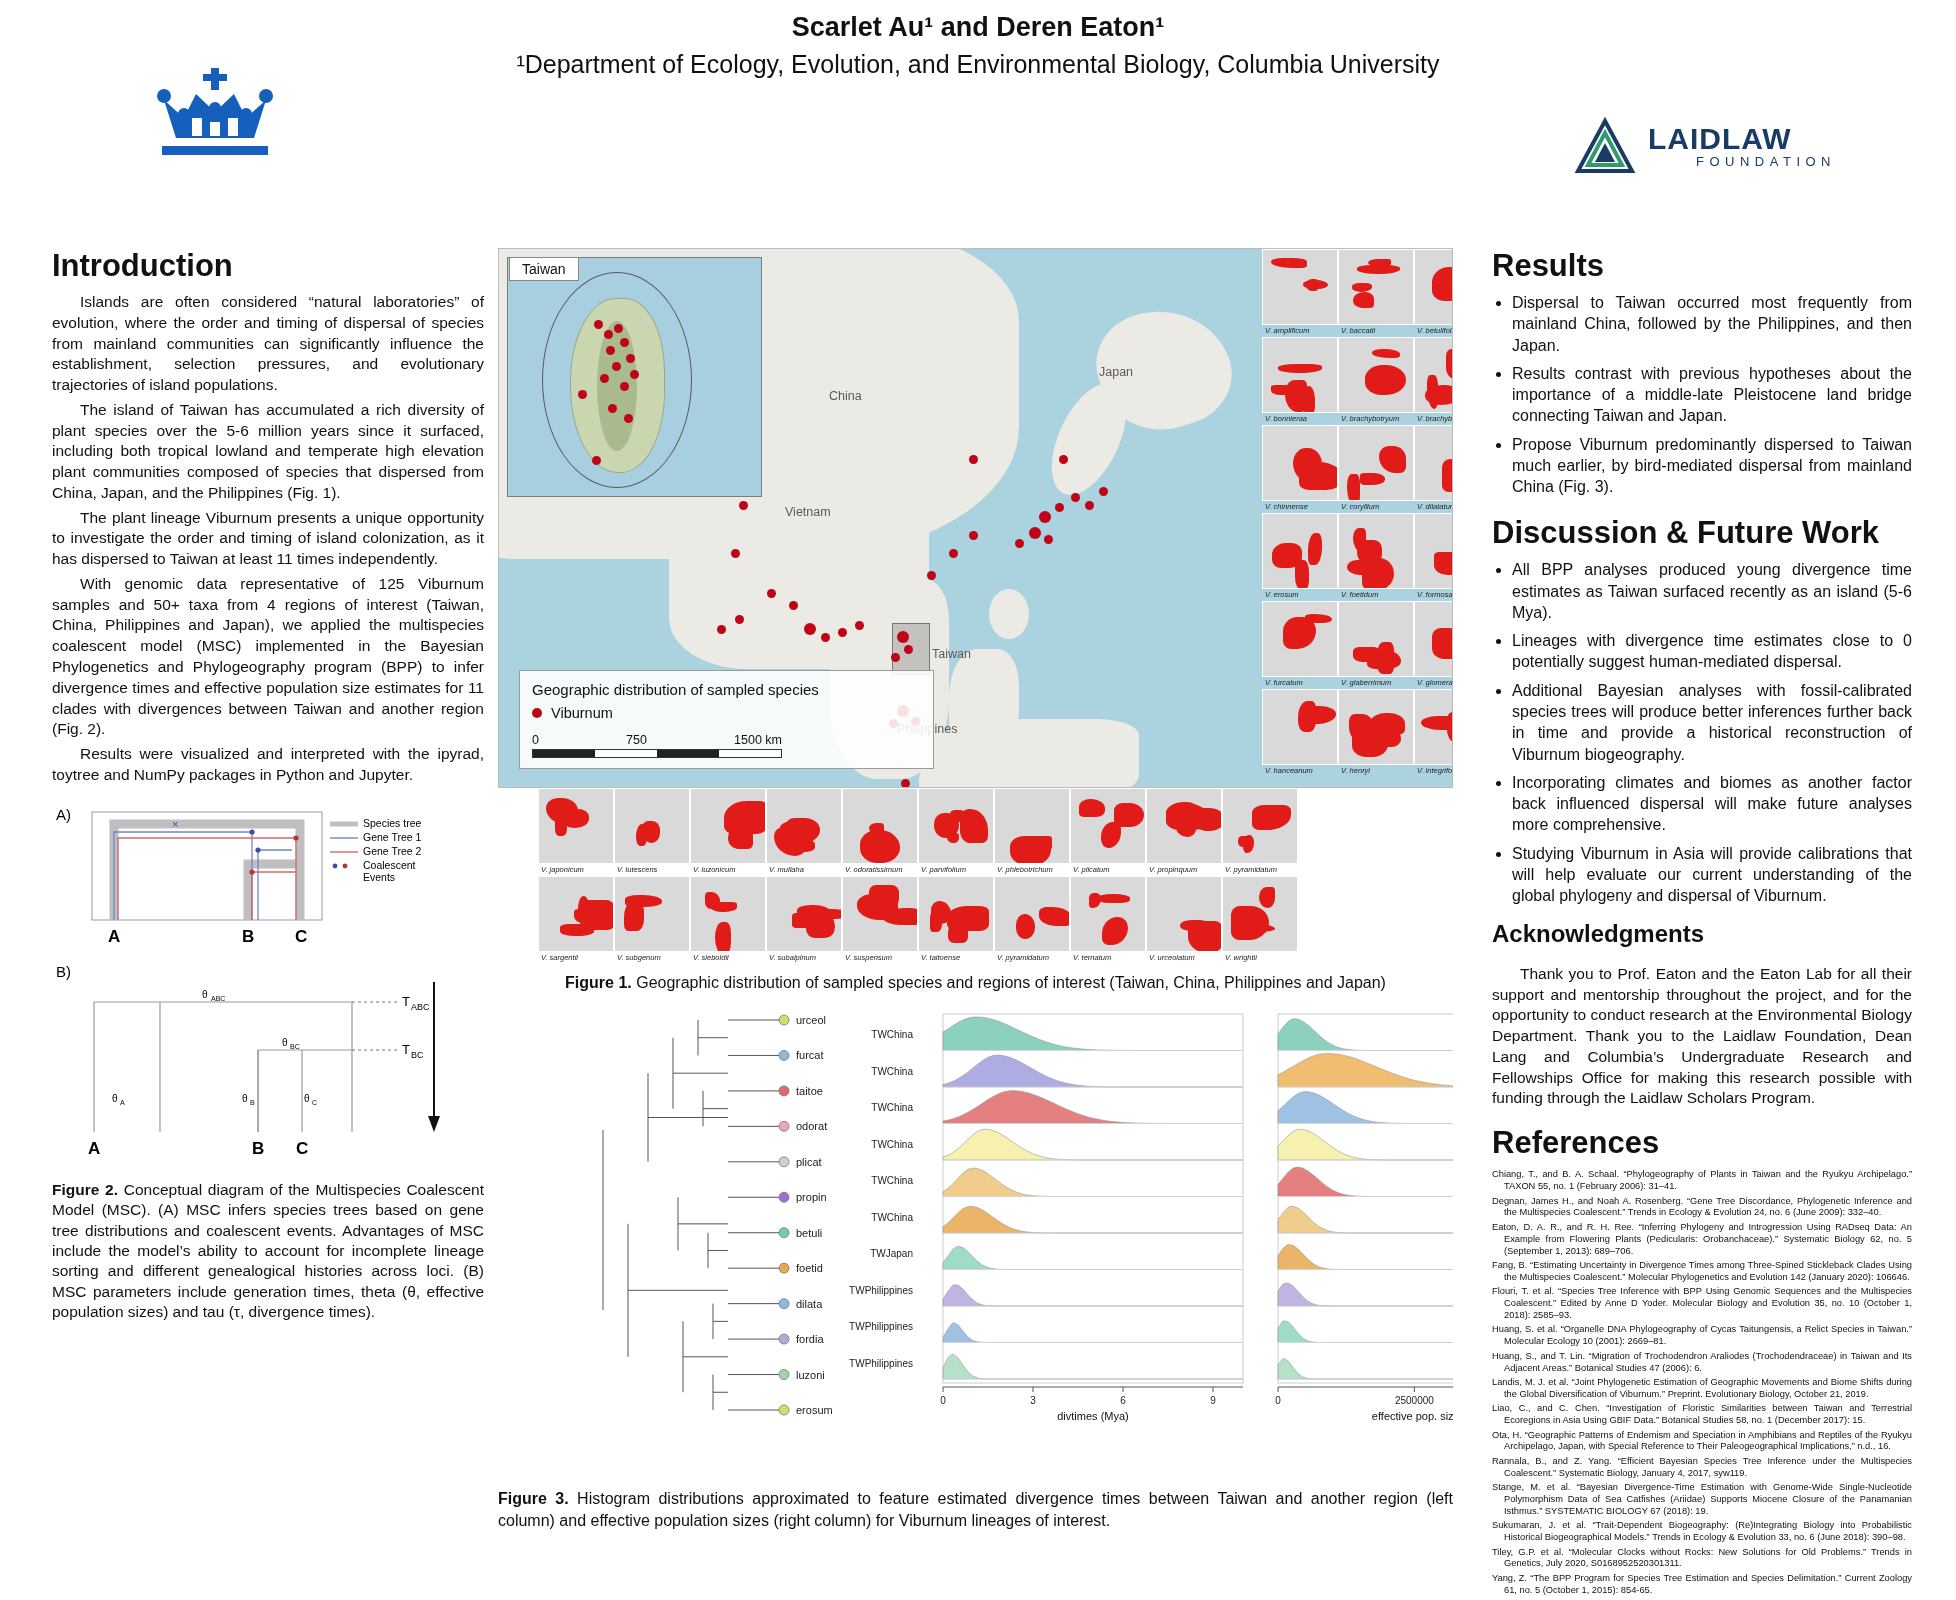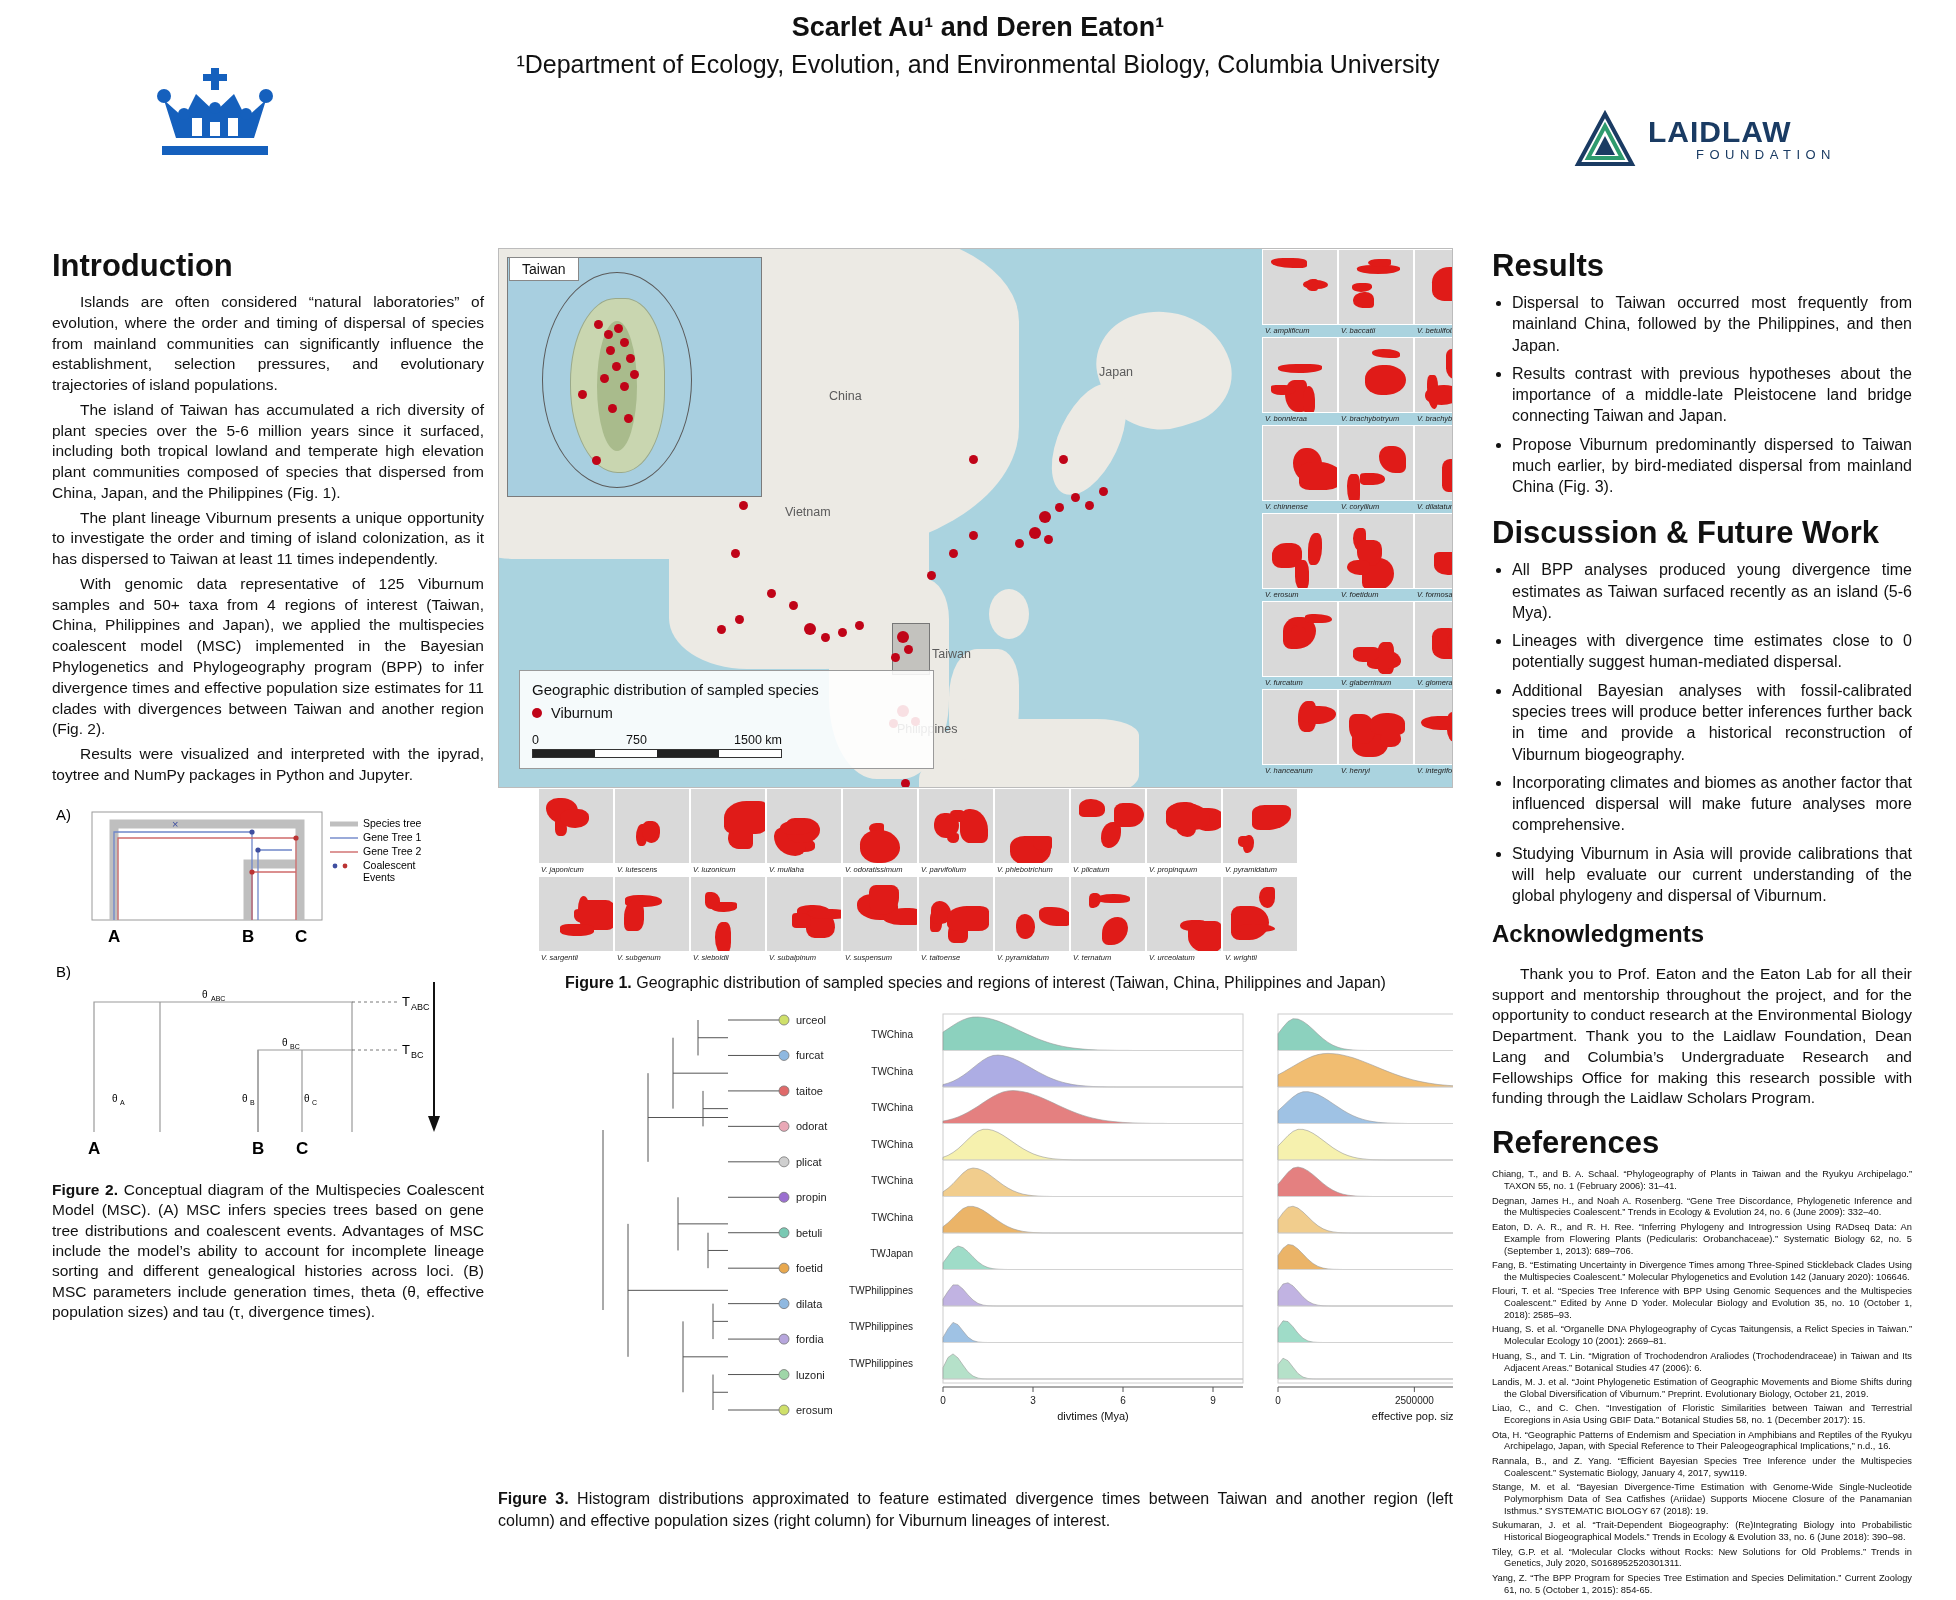"LAIDLAW" .laidlaw { top: 98px -> 105px }
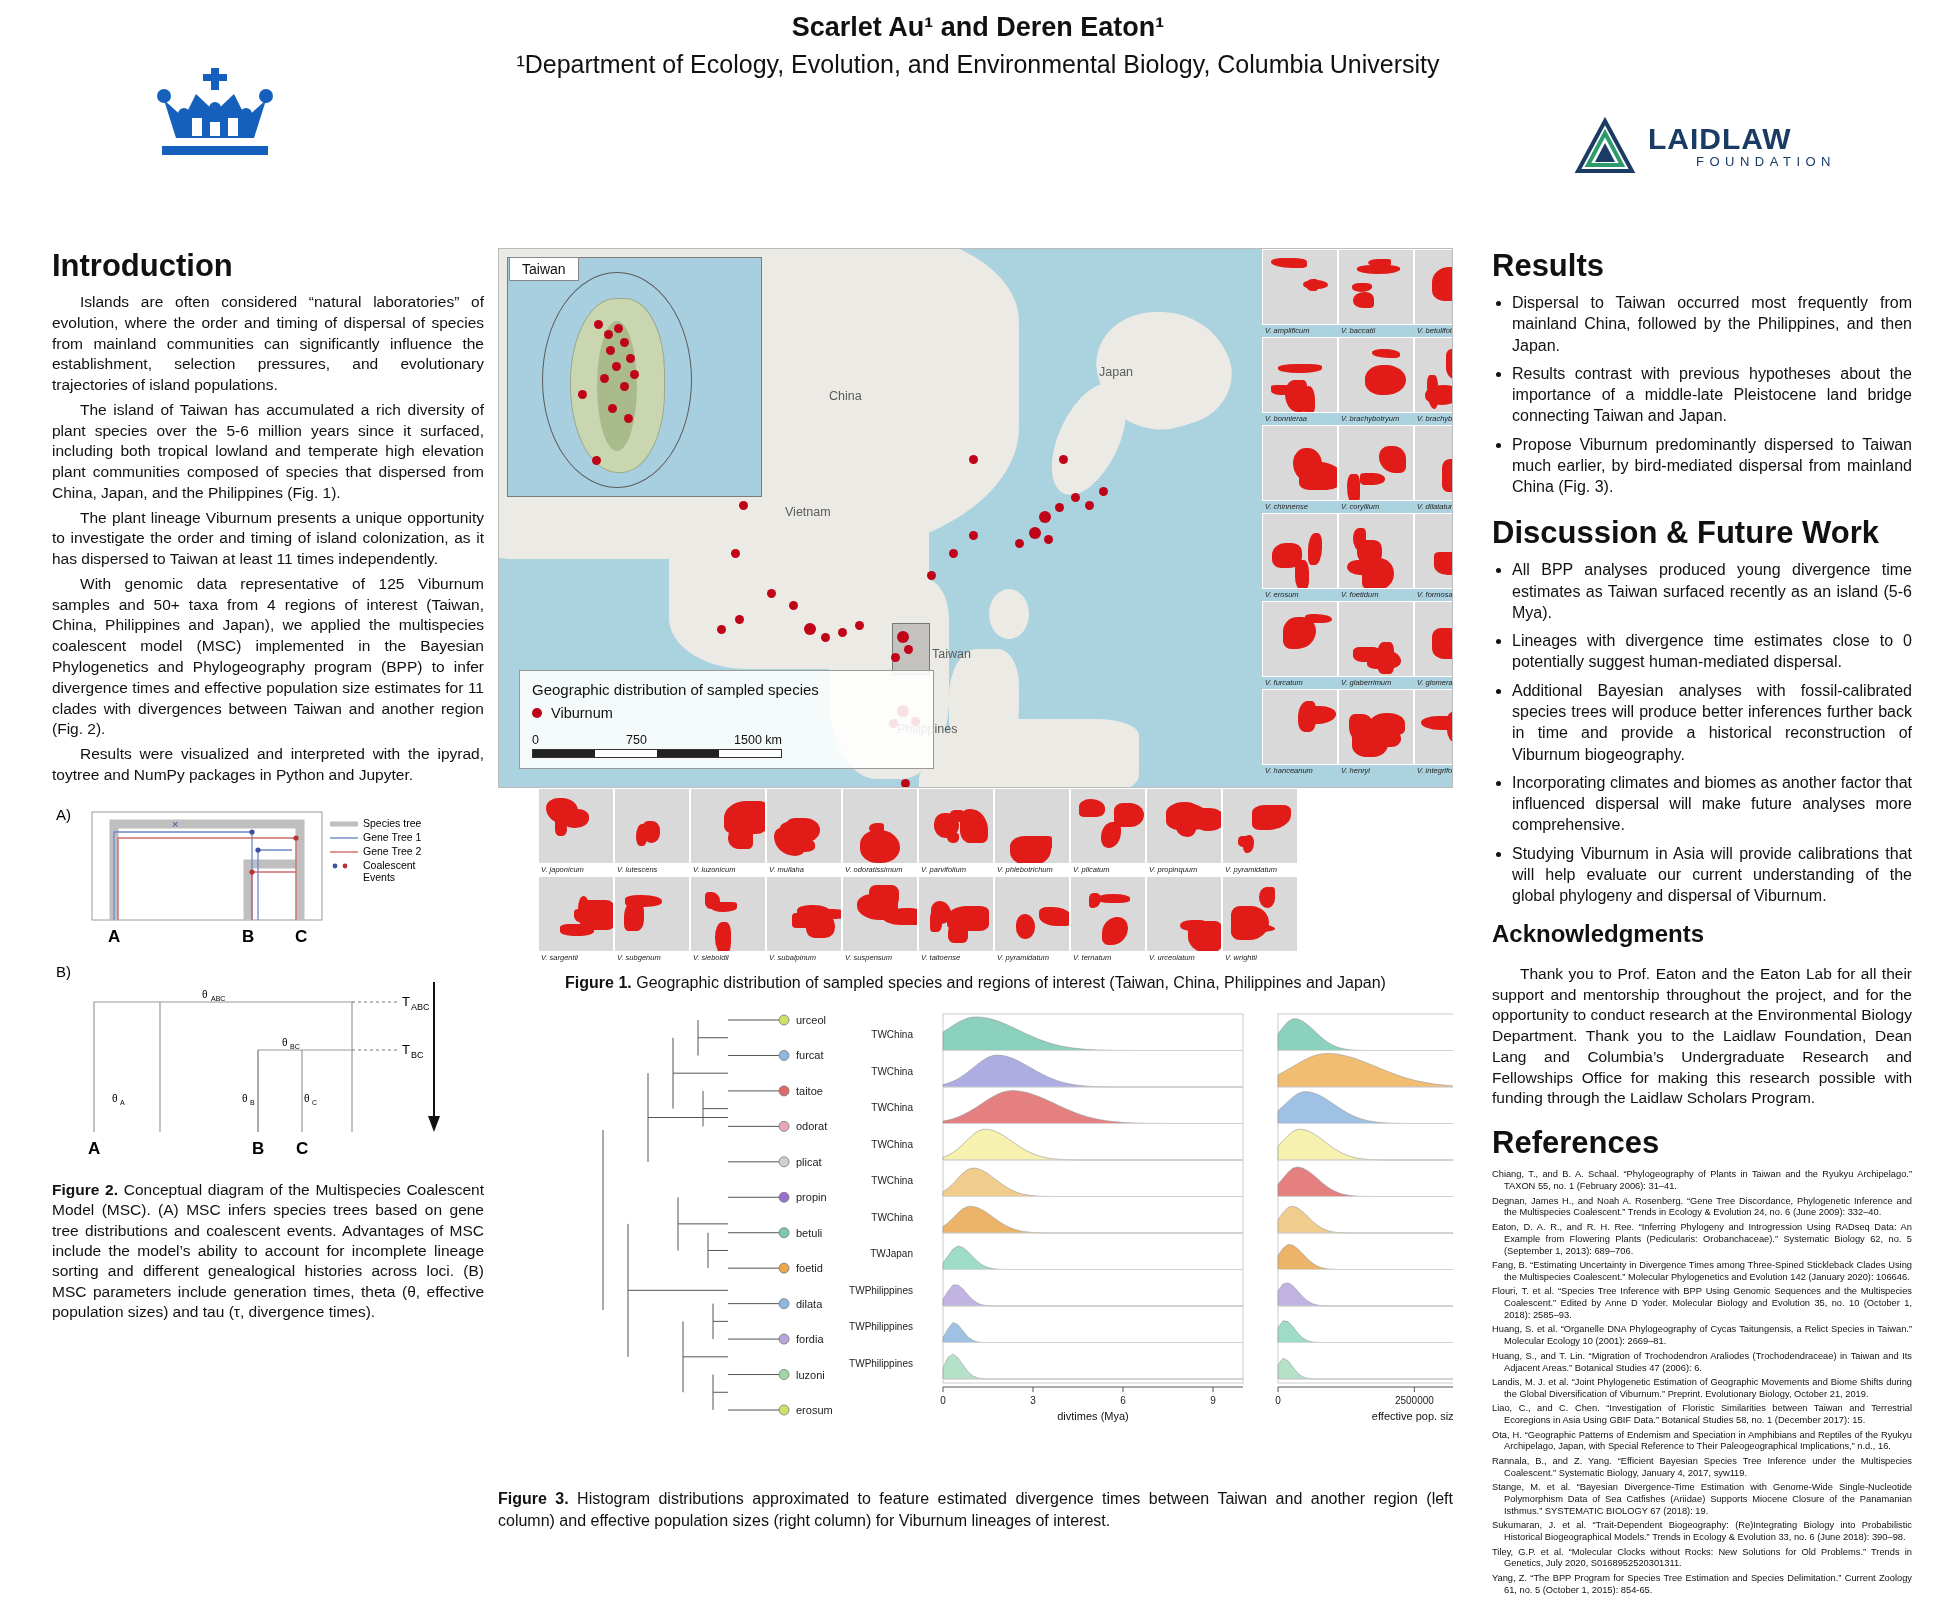"Incorporating climates and biomes as" li { text: that -> back }
